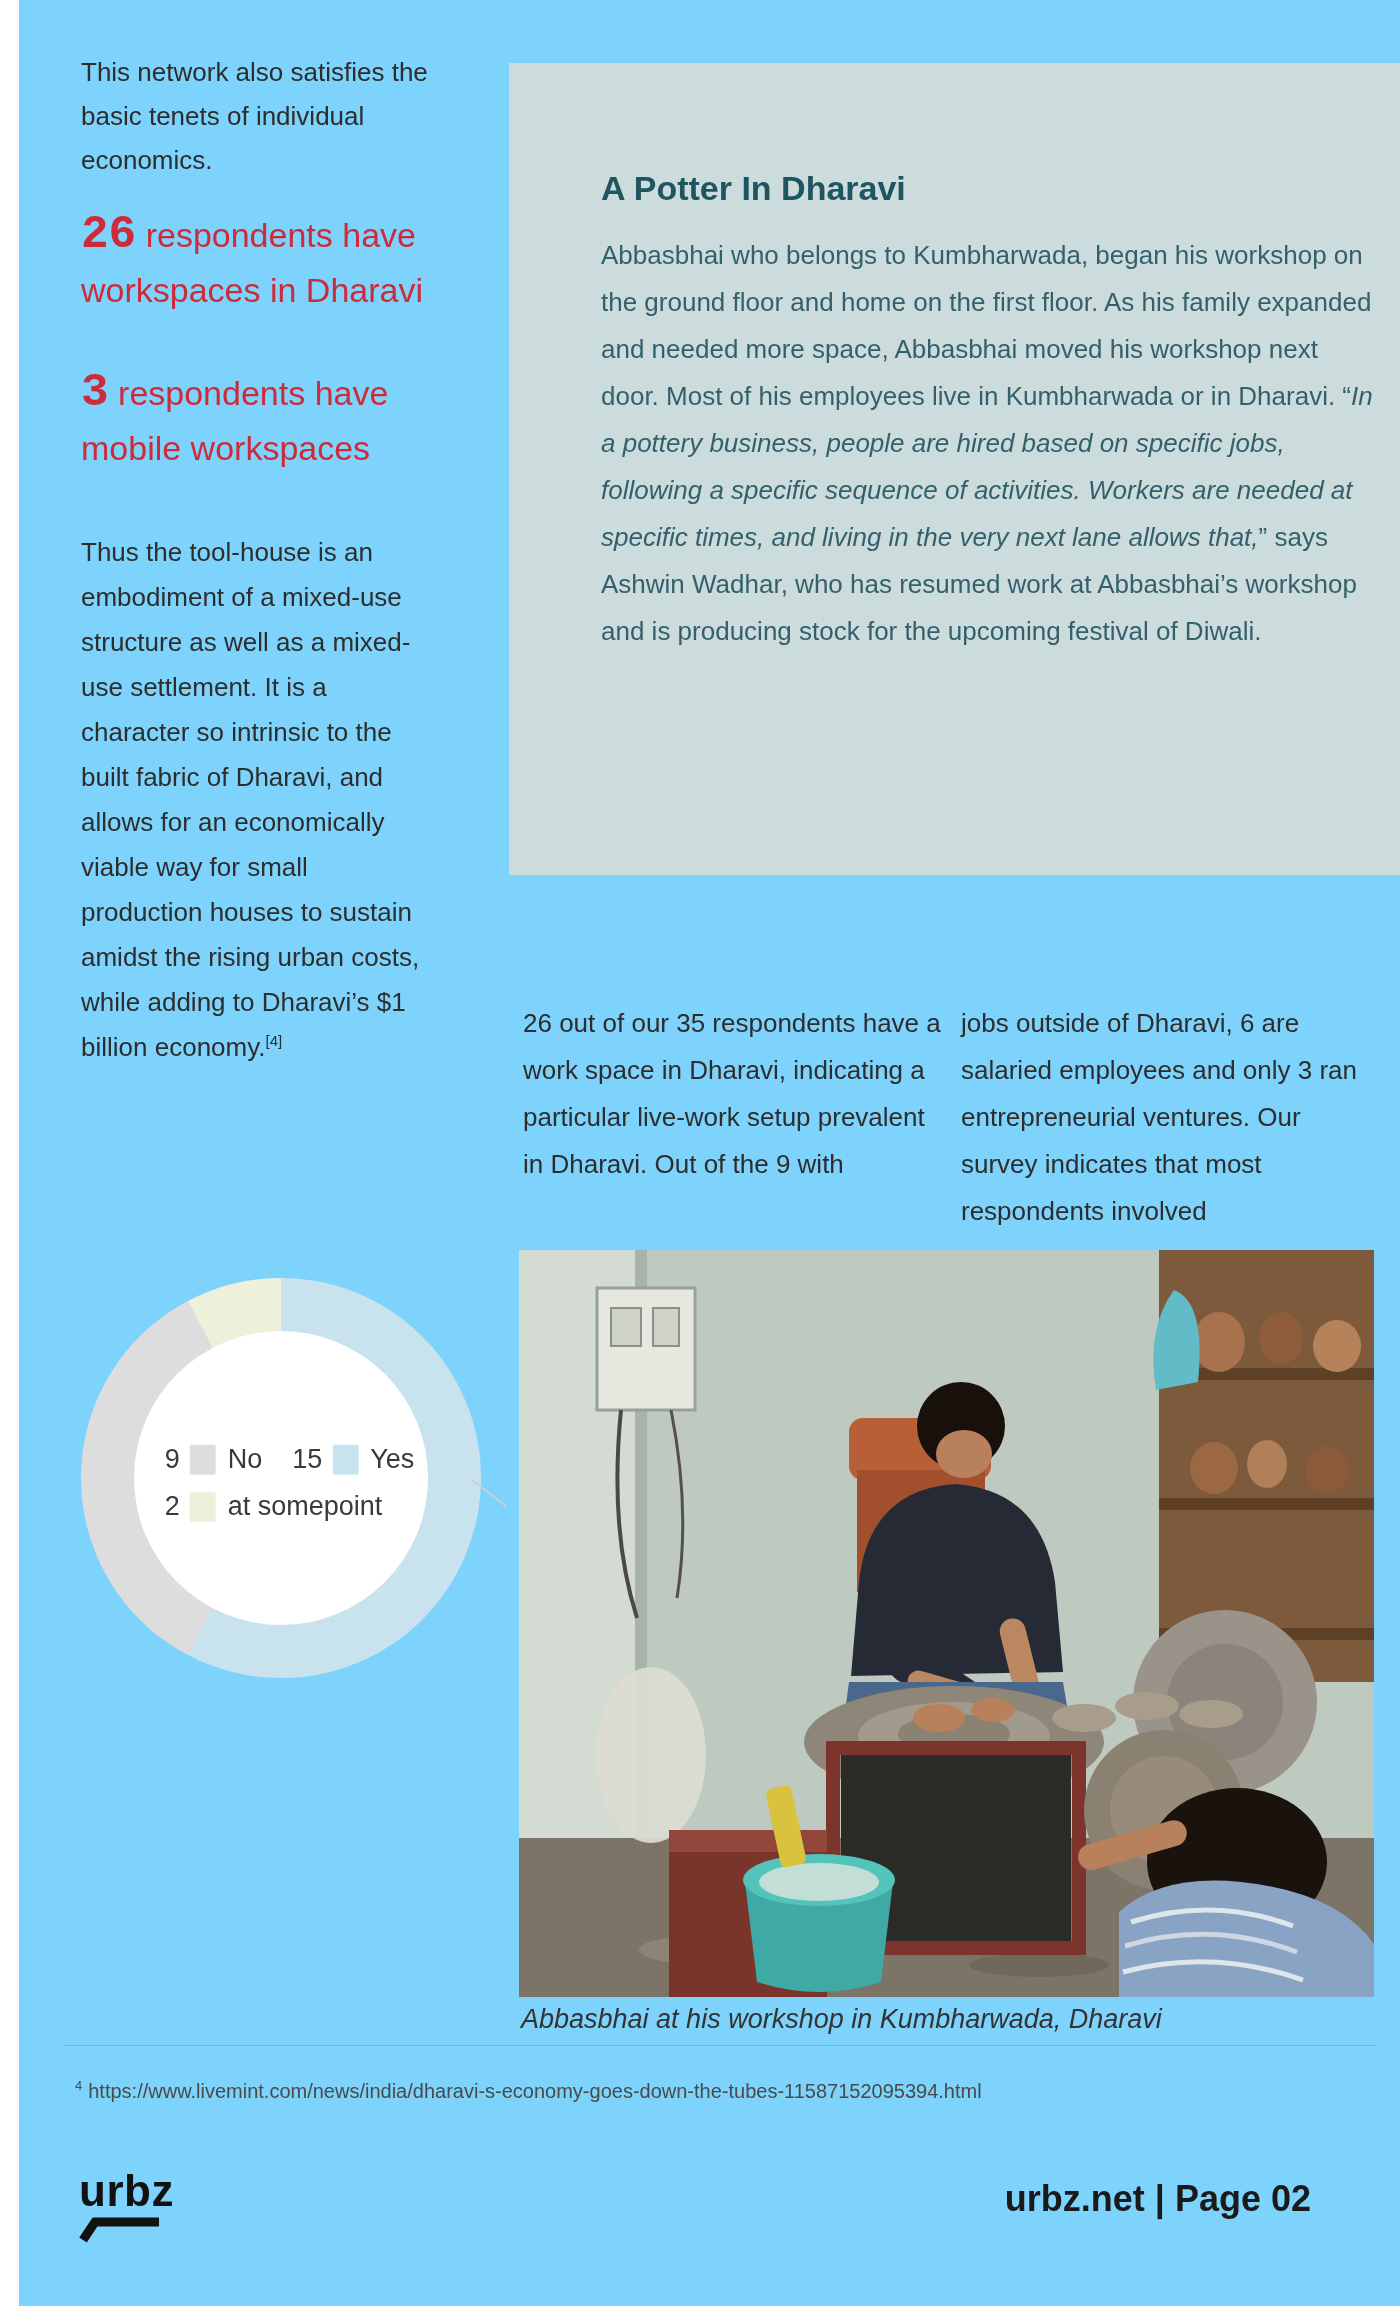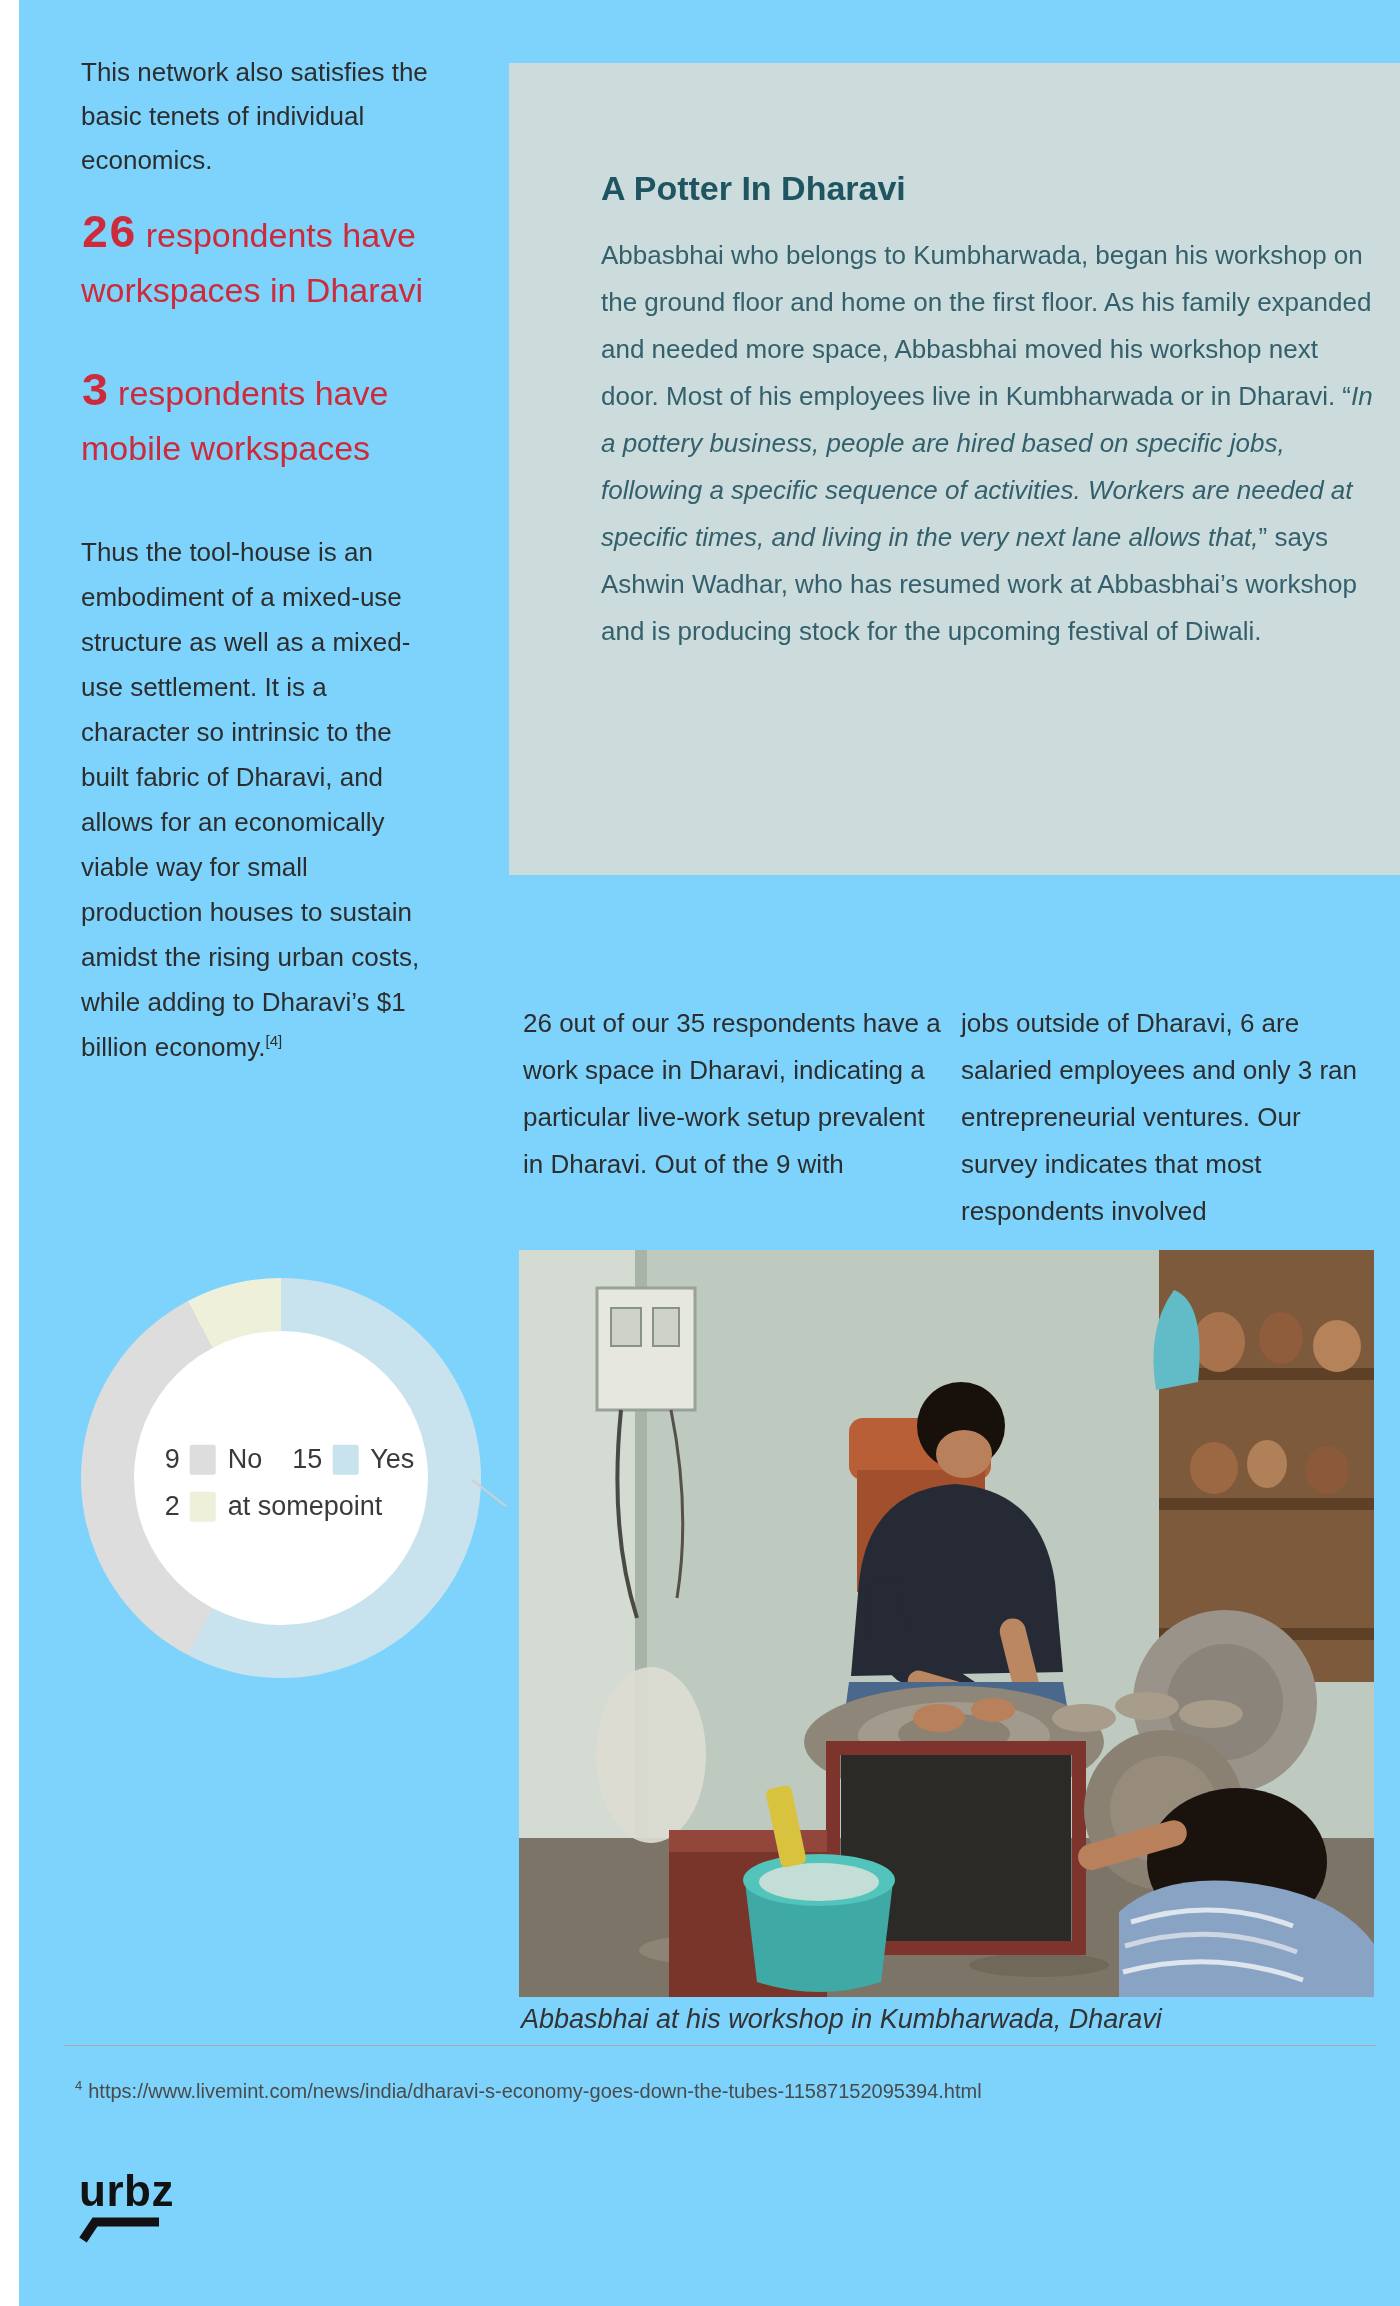"urbz.net | Page 02" div.footer-info { html: none -> <div>urbz.net | Page 02</div> }
